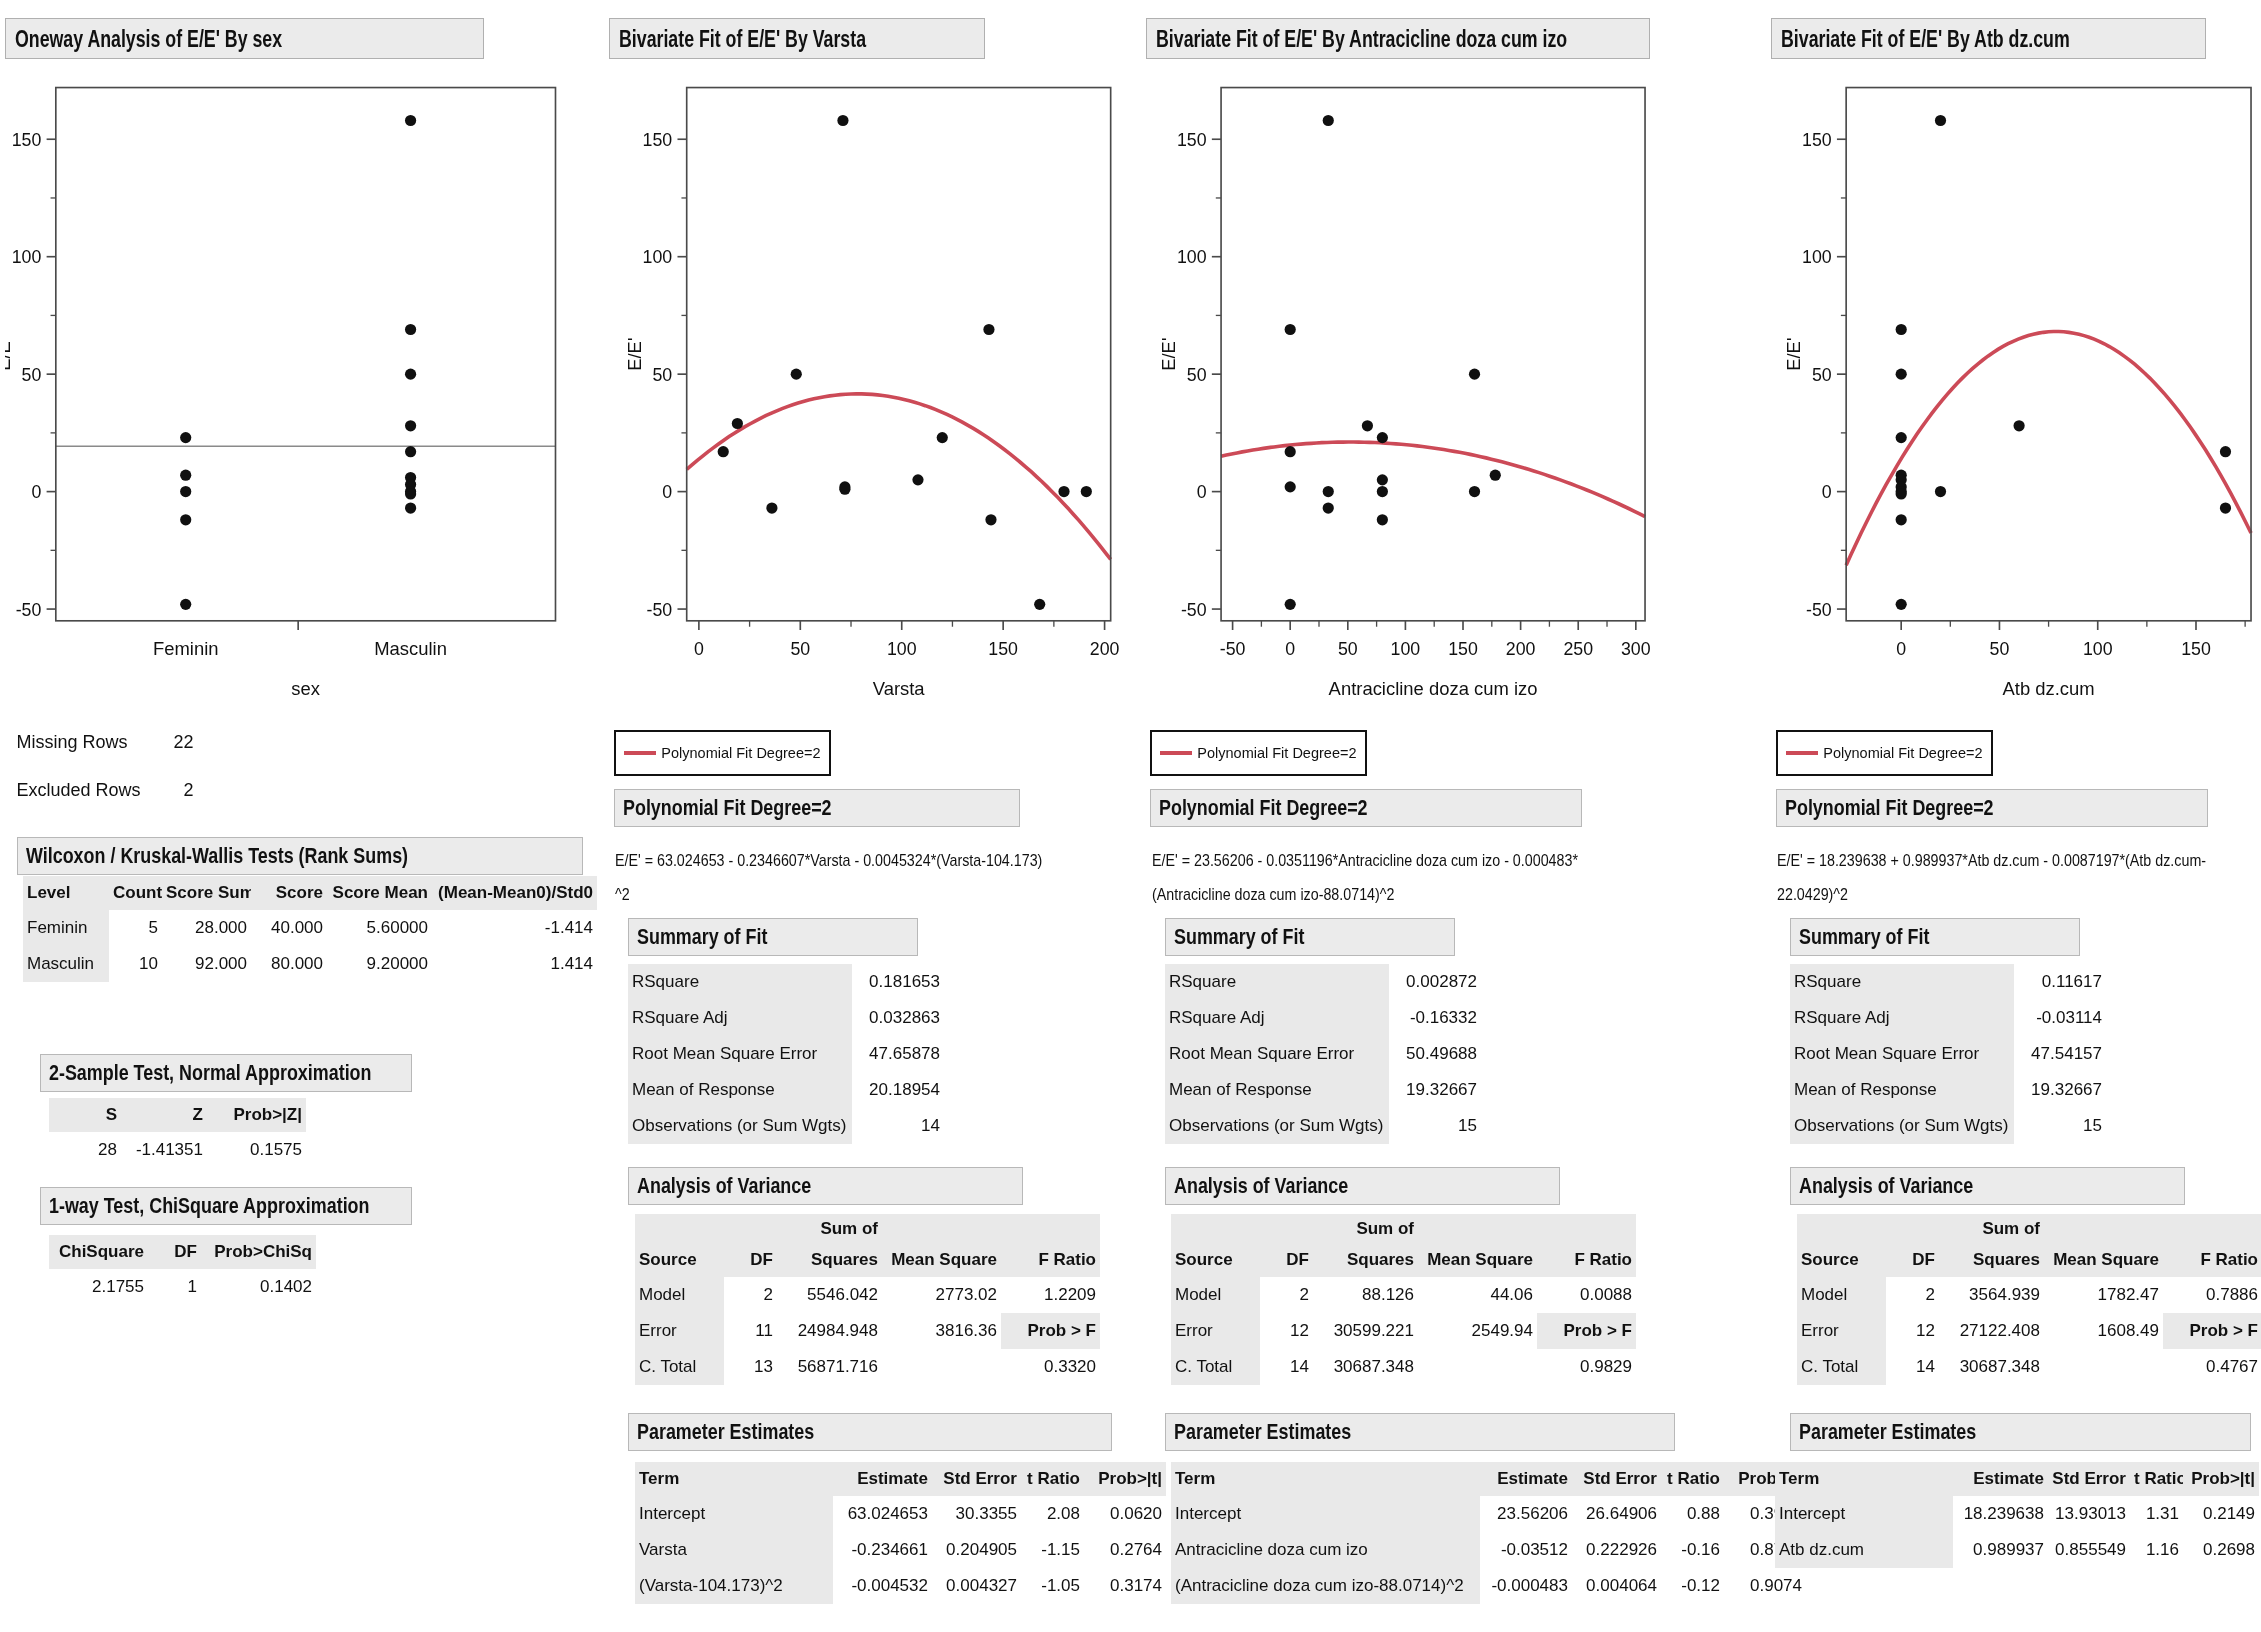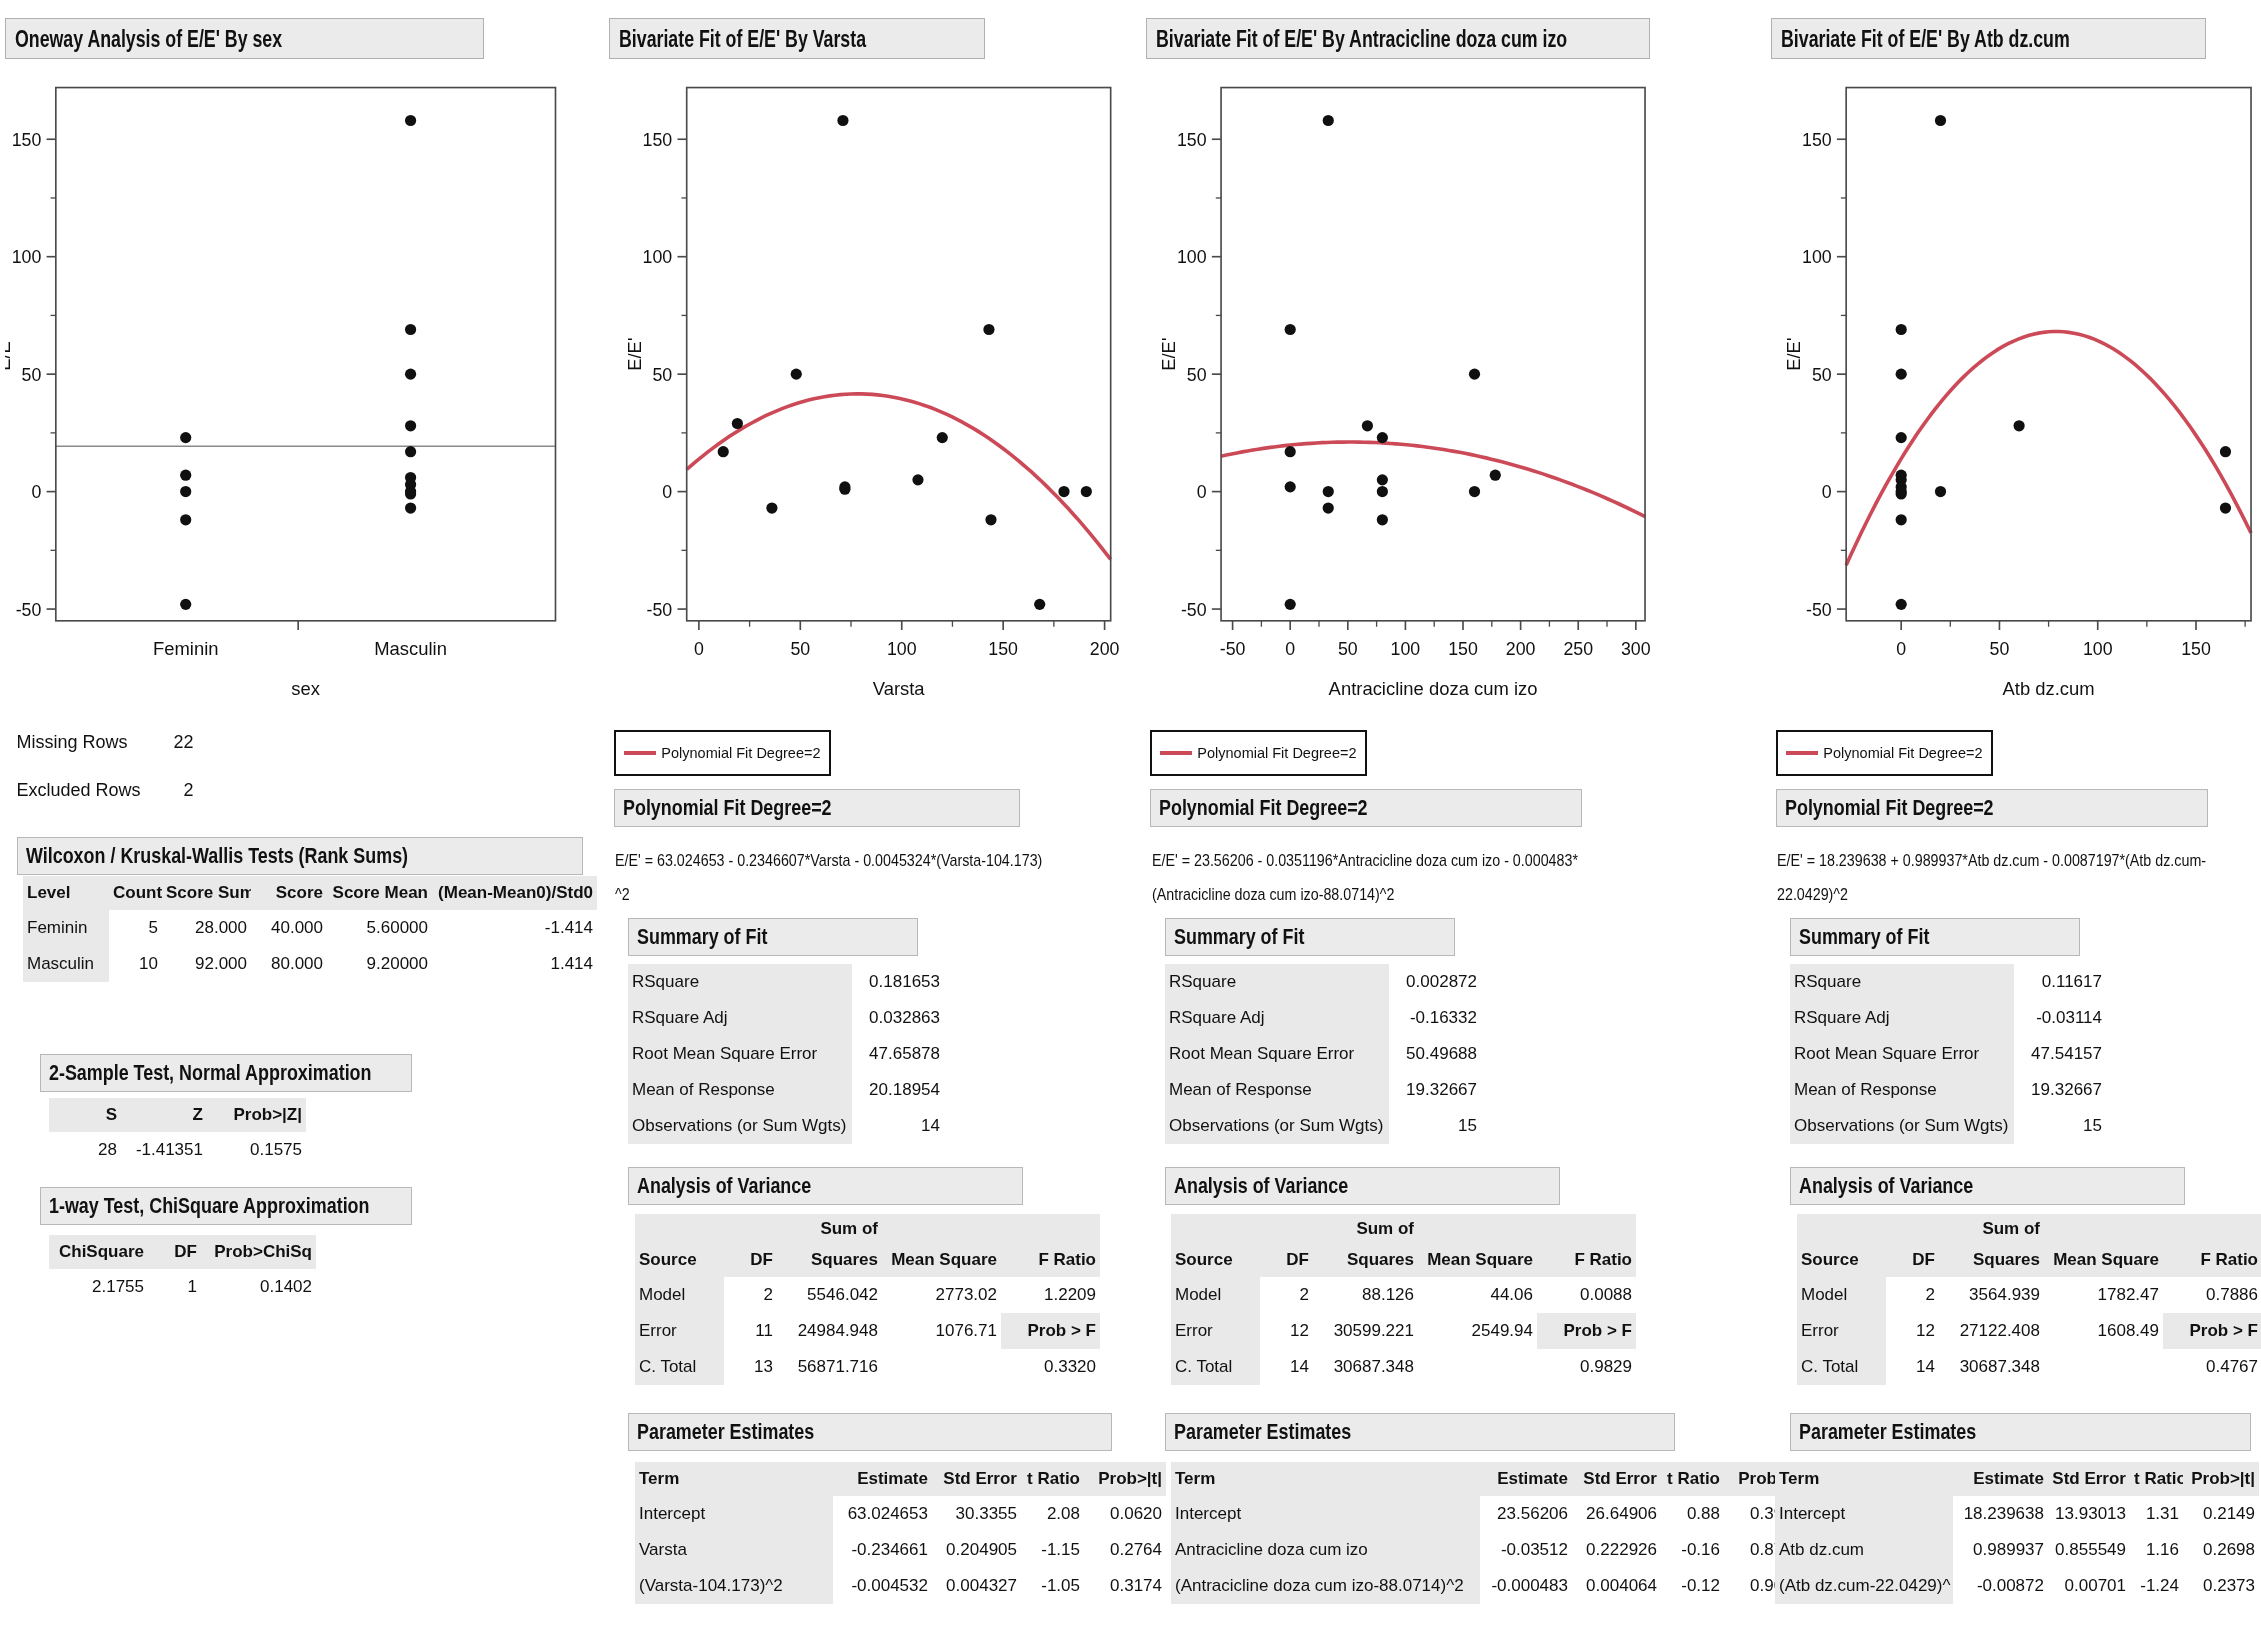"1076.71" td.num { text: 1076.71 -> 3816.36 }
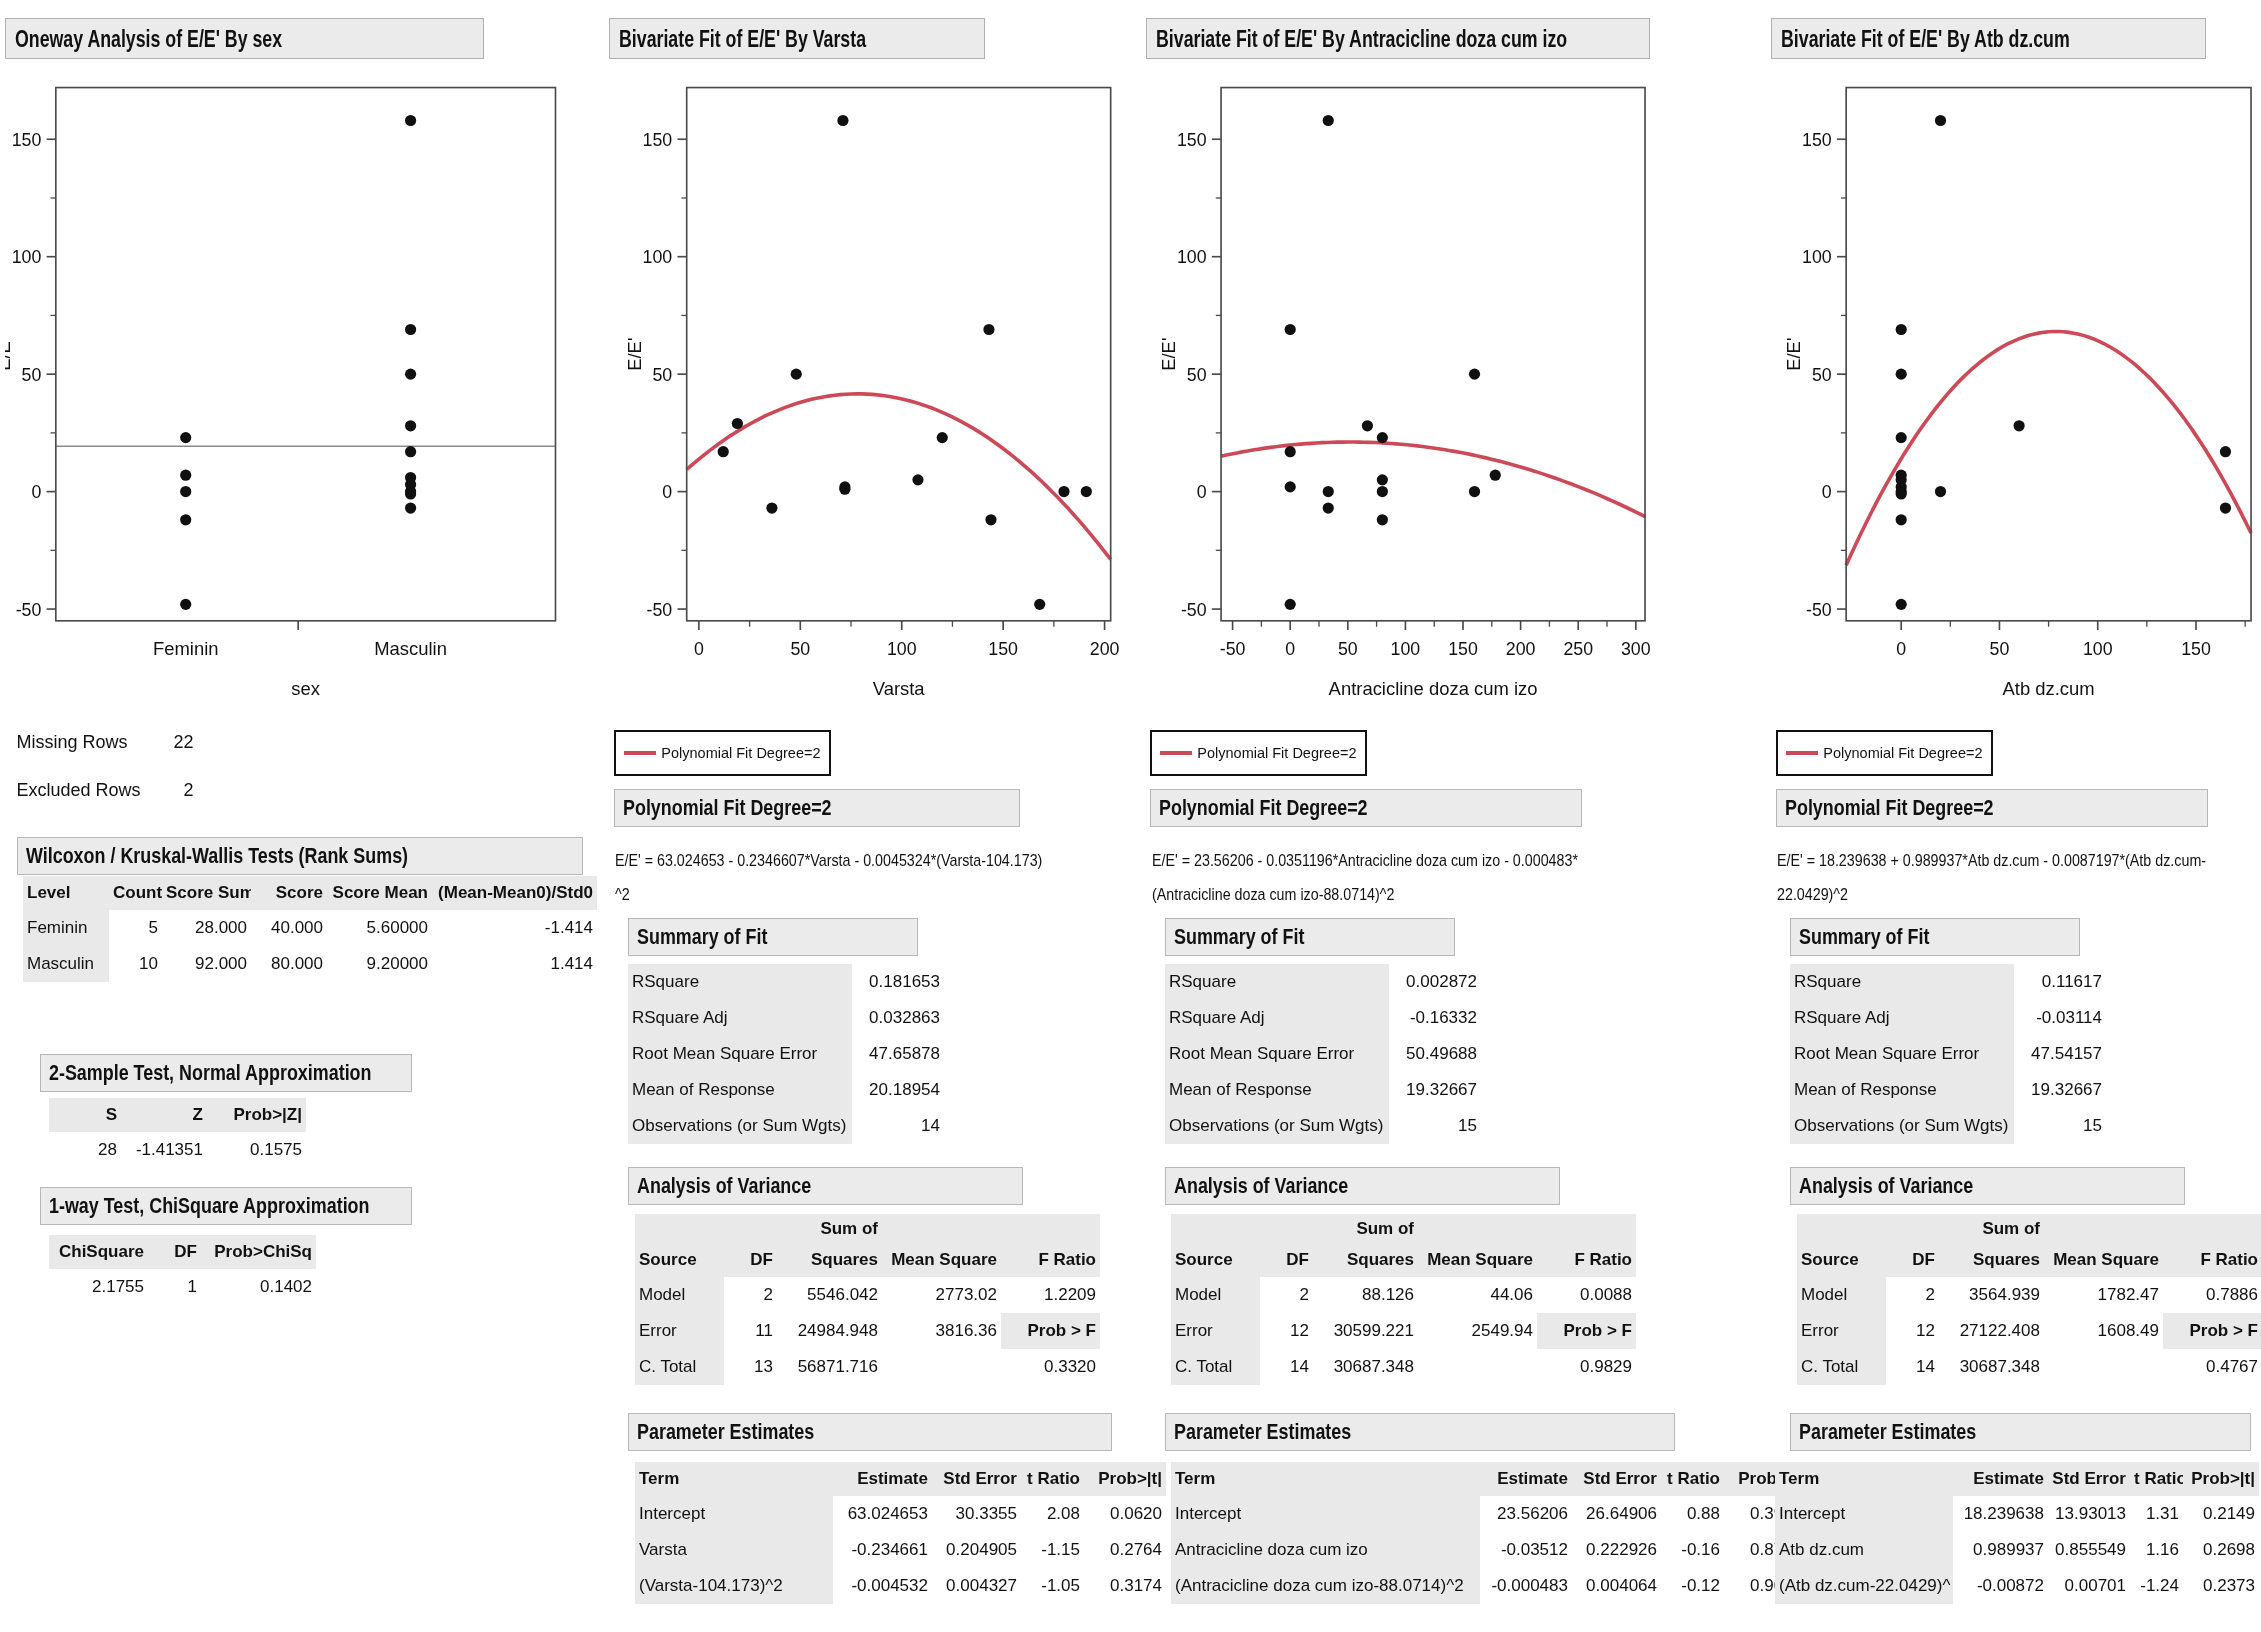"(Atb dz.cum-22.0429)^" tr { html: <tr> <td>(Atb dz.cum-22.0429)^</td> <td>-0.00872</td> <td>0.00701</td> <td>-1.24</td> <td>0.2373</td> </tr> -> none }
